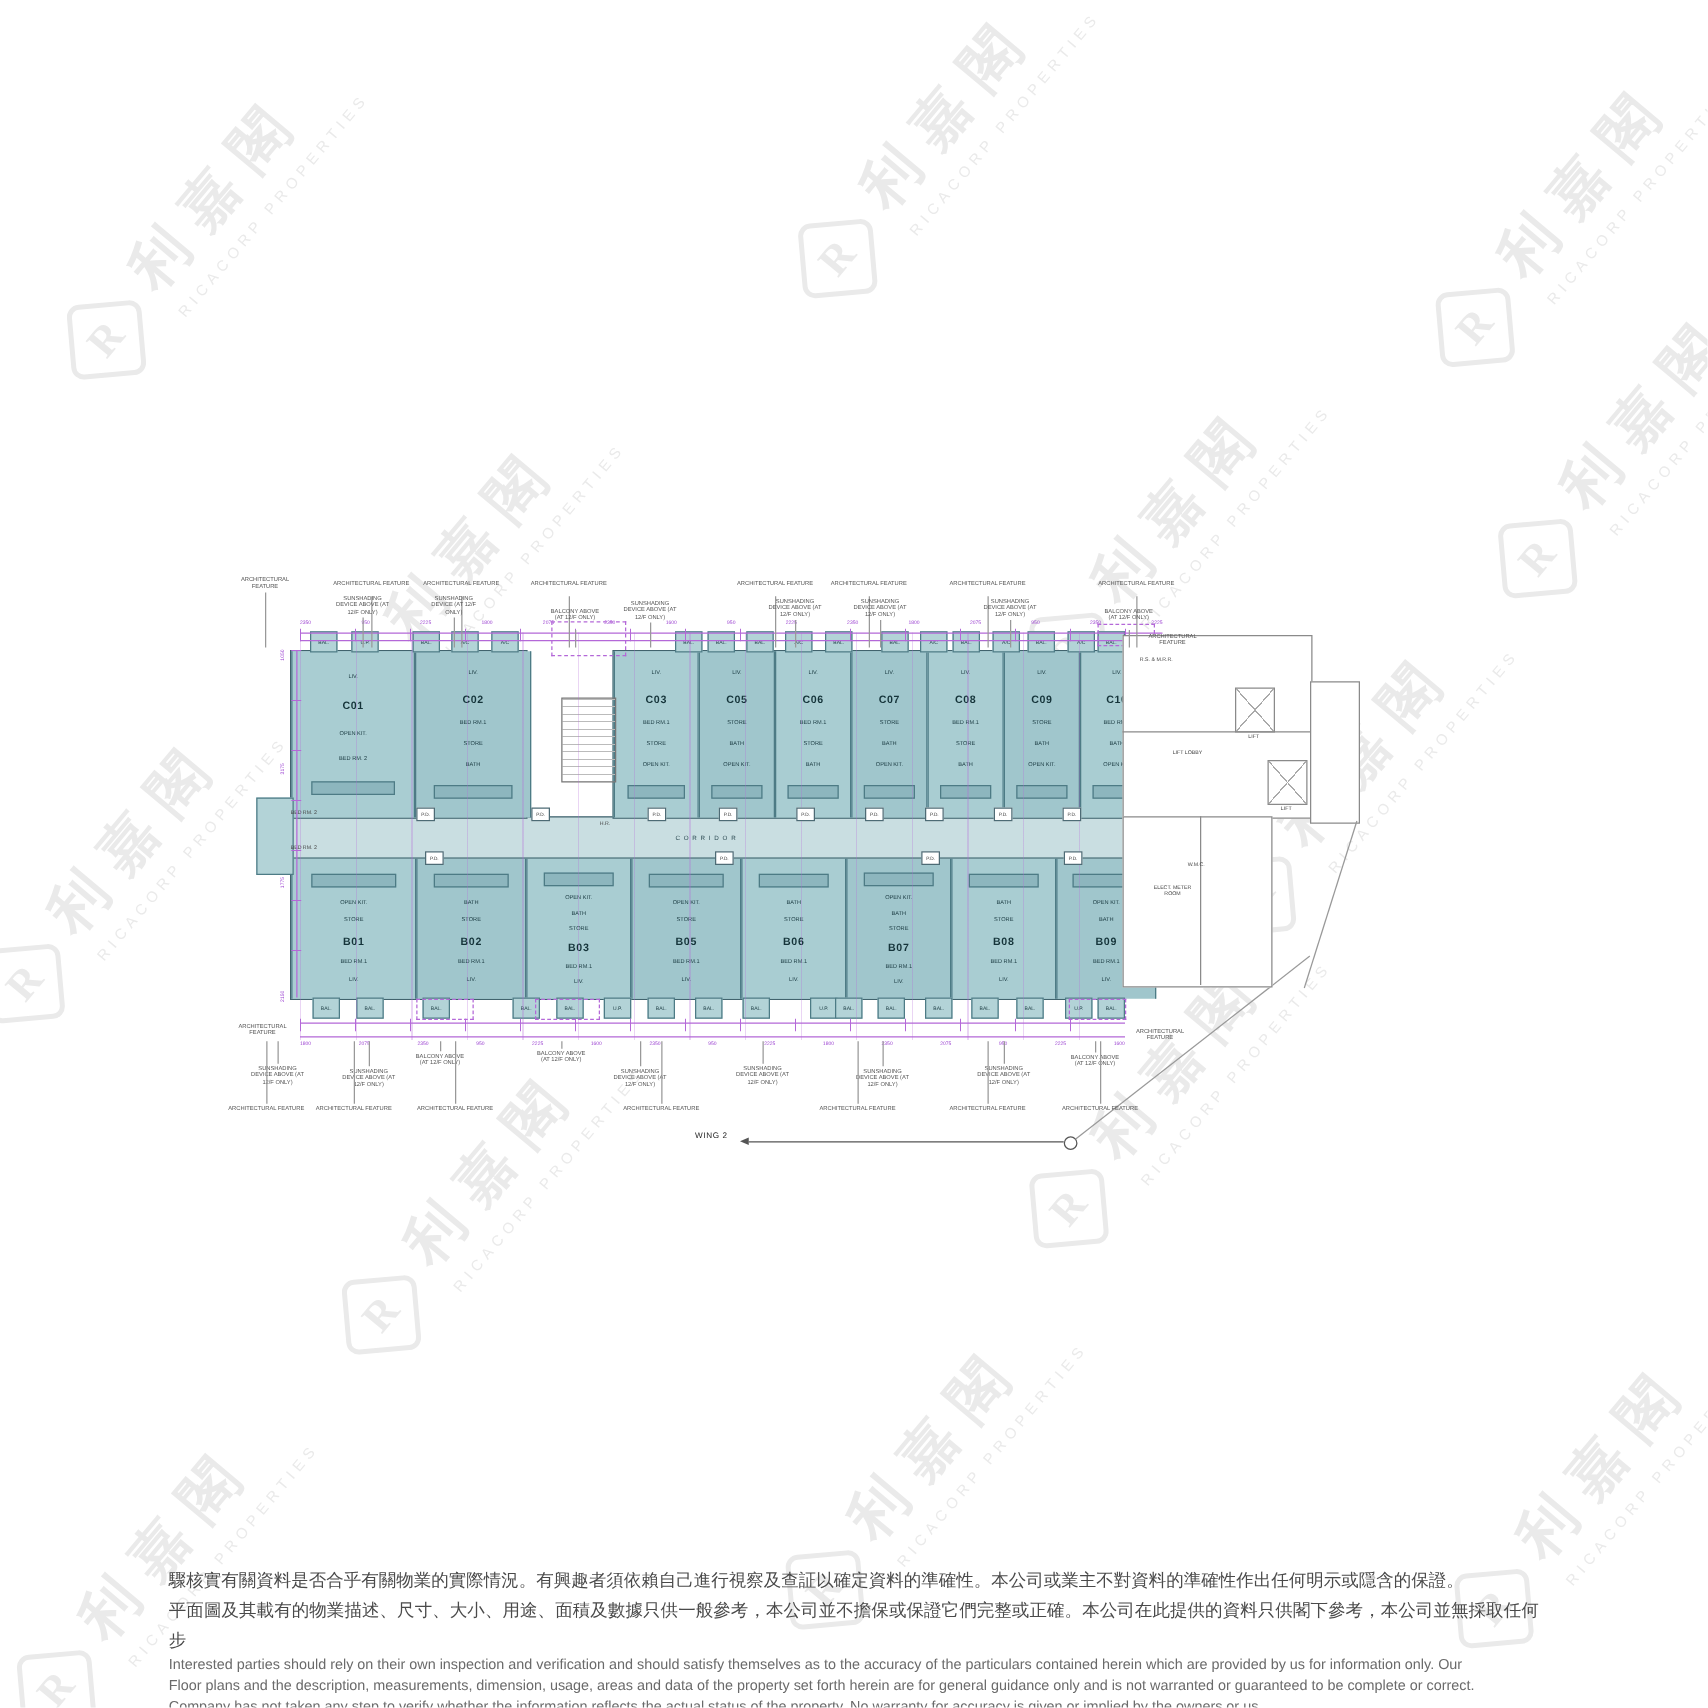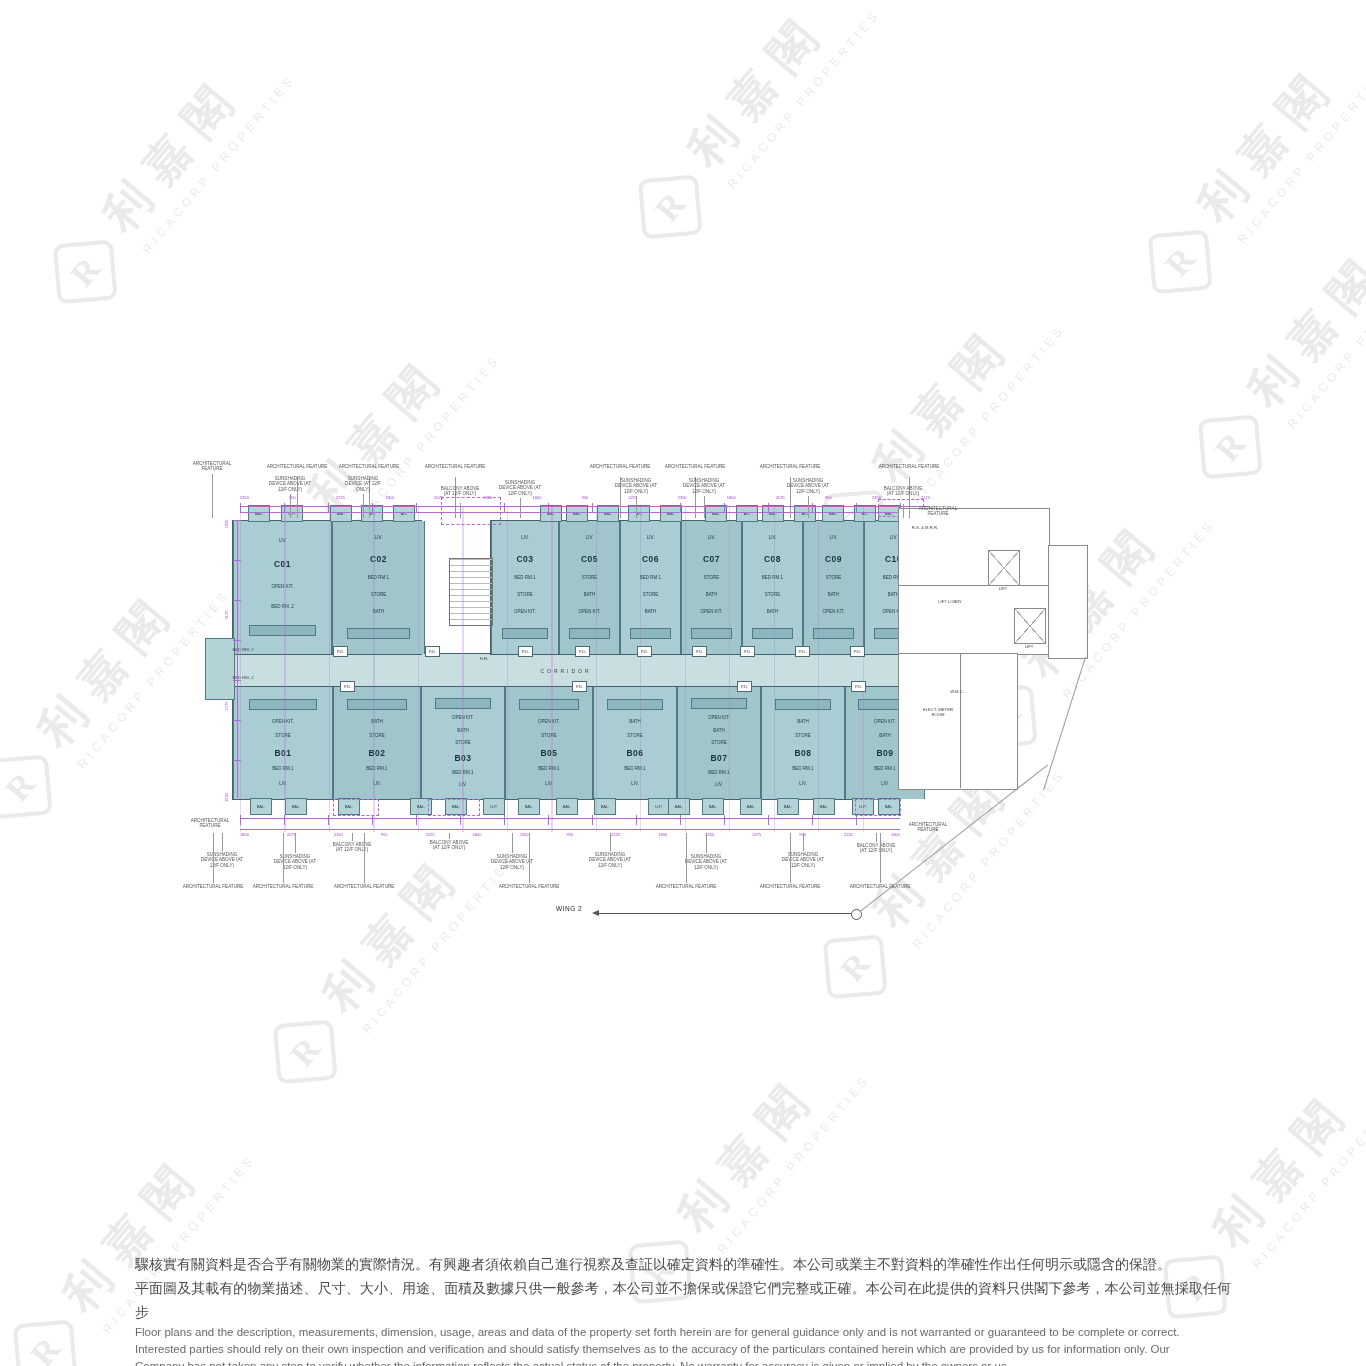"Floor plans and the description," p.en { order: before "Interested parties should rely on" -> after "Interested parties should rely on" }
